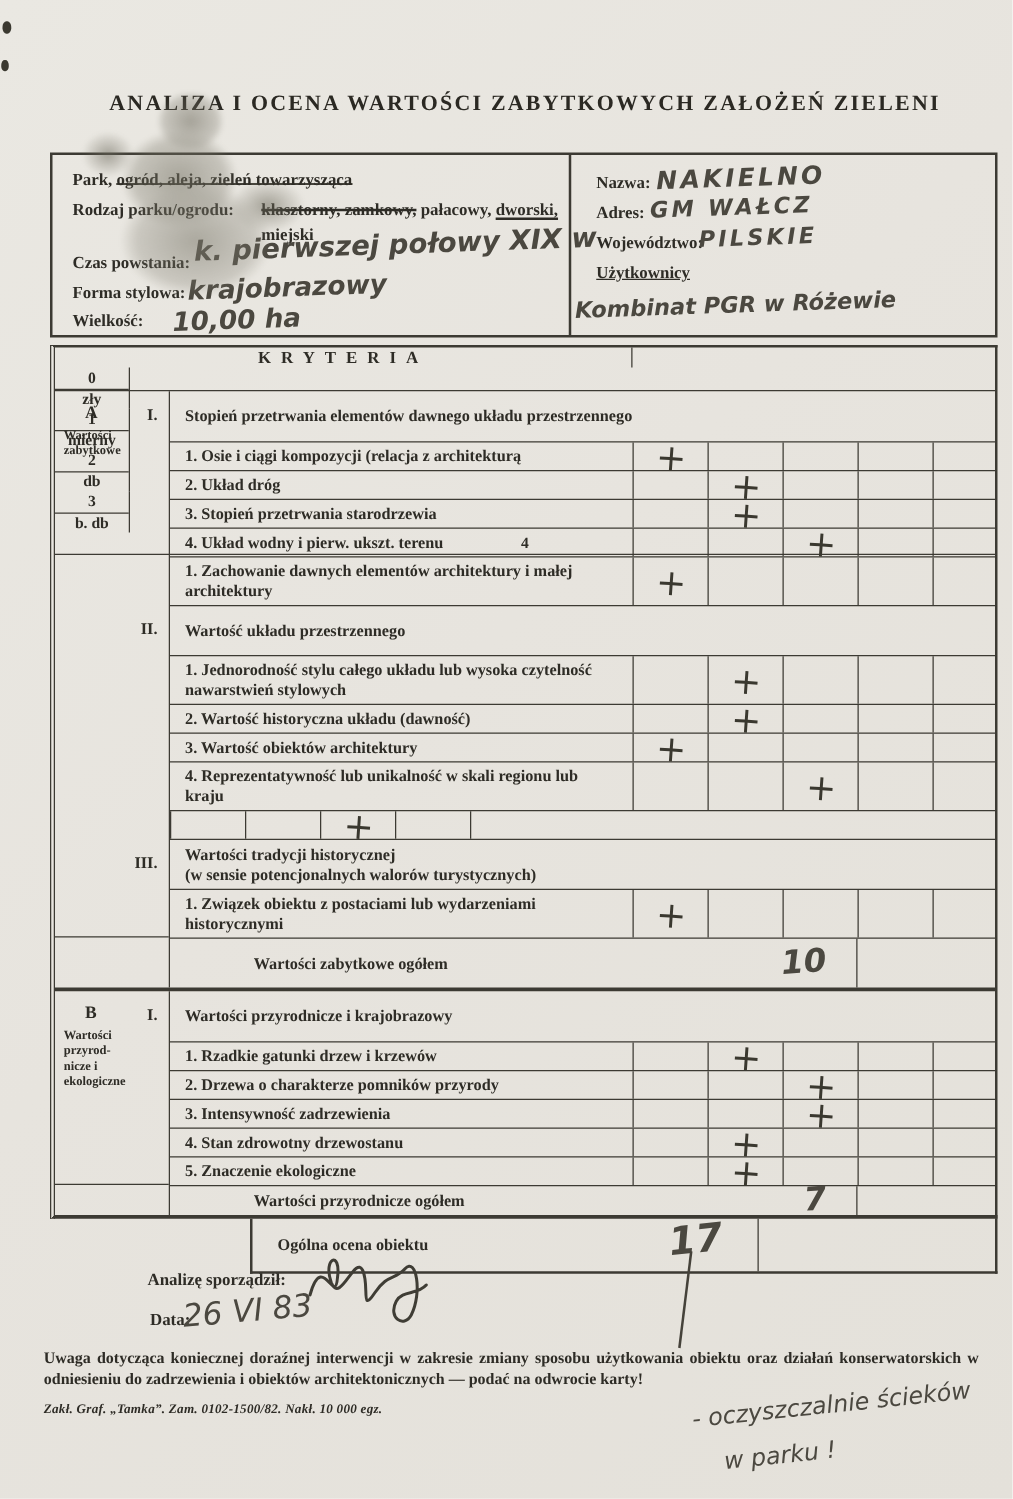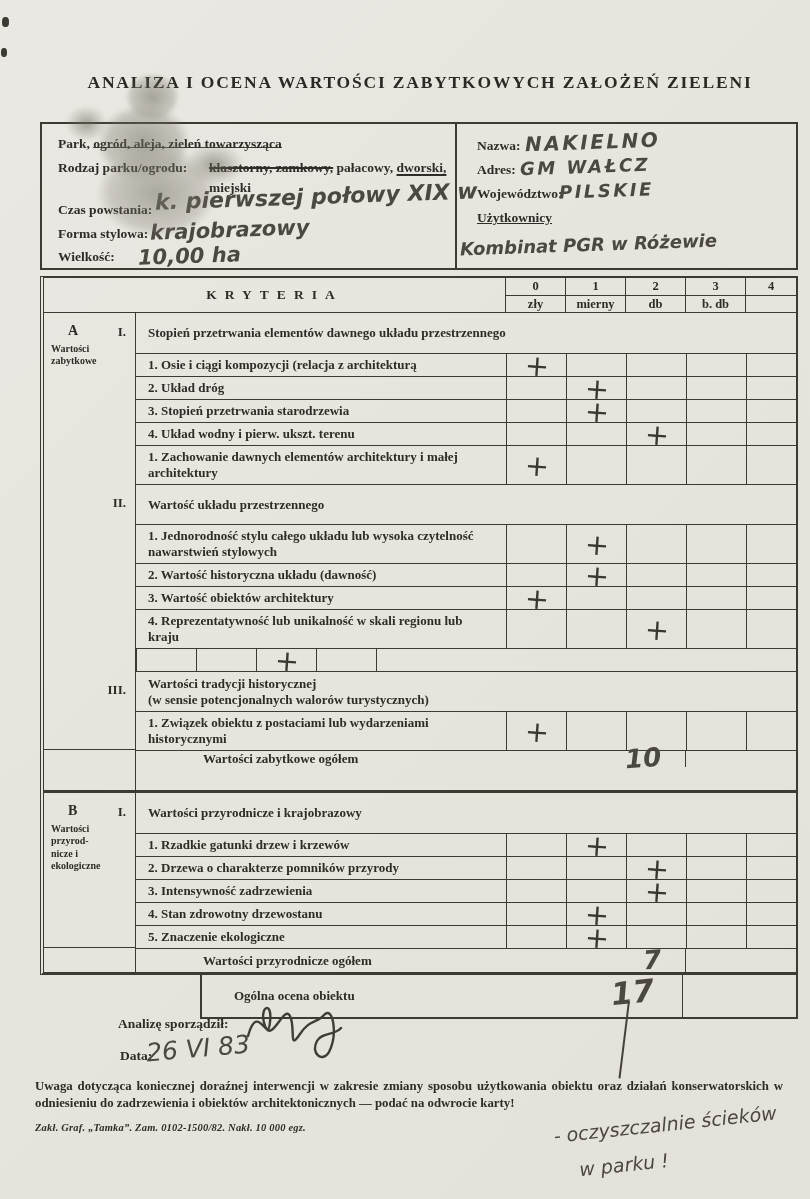"KRYTERIA" .khdr { flex-direction: none -> column }
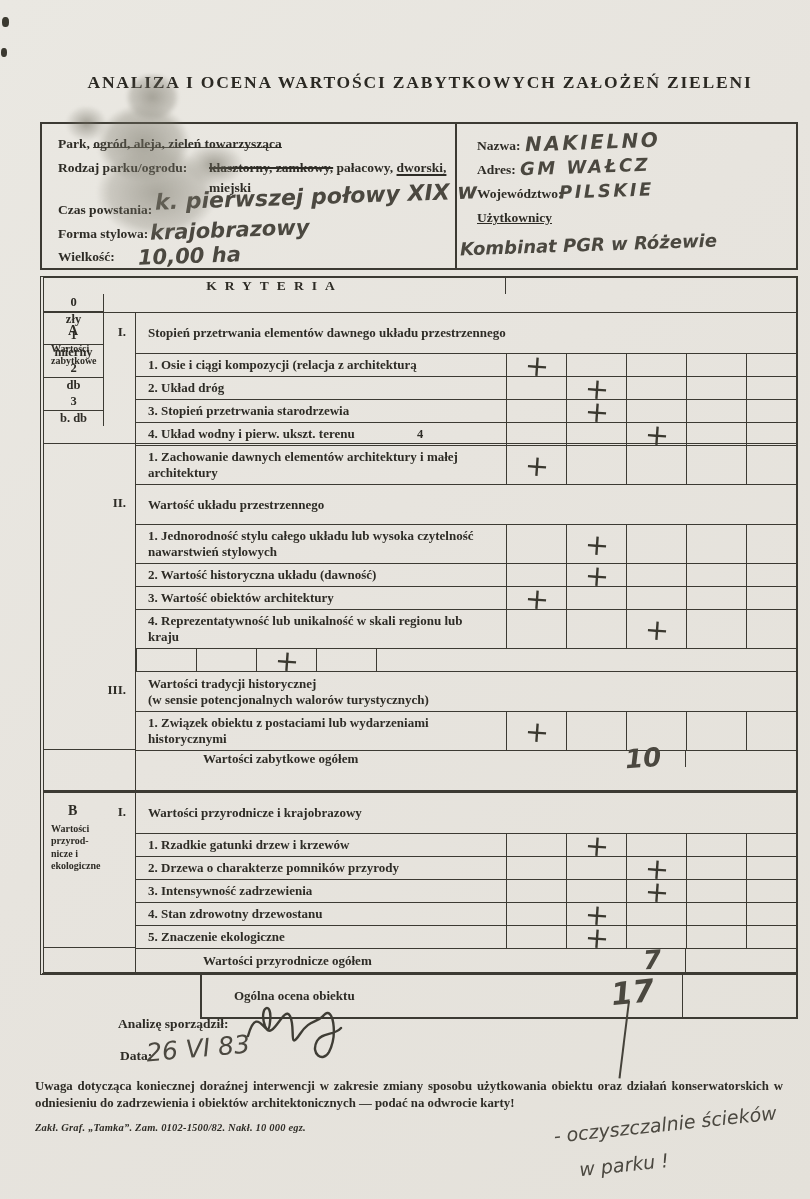"Wartości zabytkowe ogółem" div.grow { flex-direction: column -> none }
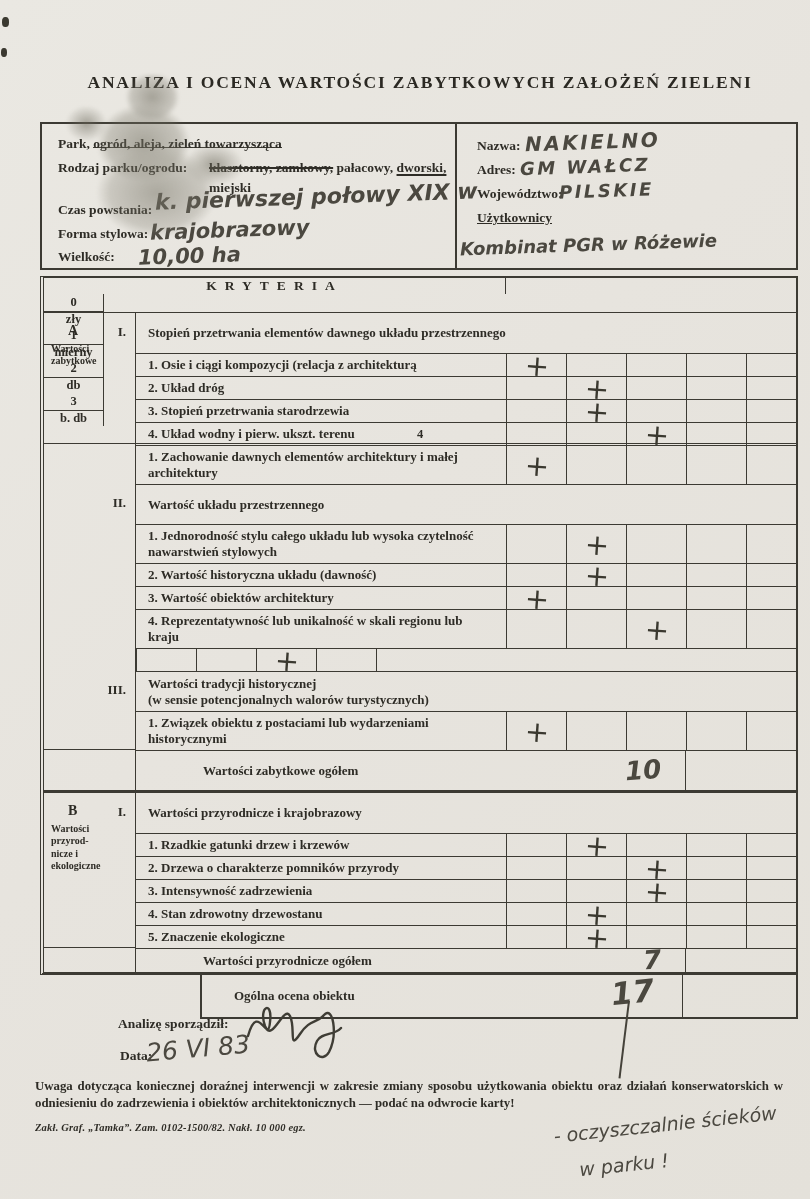"Ogólna ocena obiektu" .olabel { padding-left: 32px -> 20px; width: 481px -> 405px }
